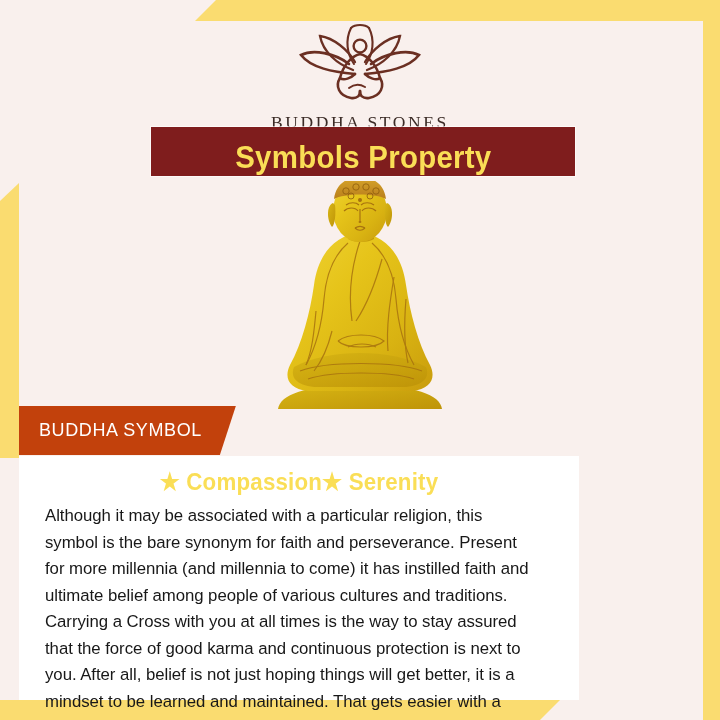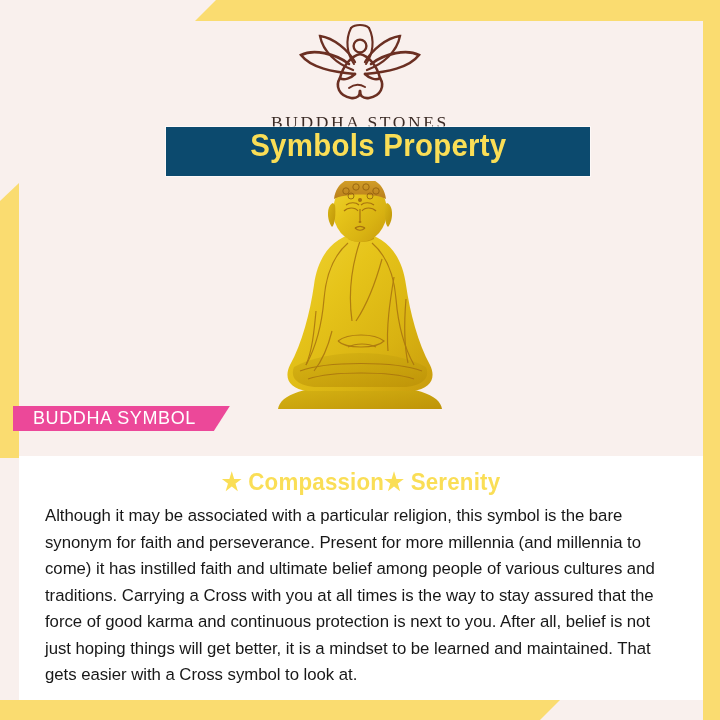"Symbols Property" .title-banner { align-items: flex-start -> flex-end; background: #0c4a6e -> #7f1d1d; left: 166px -> 151px }
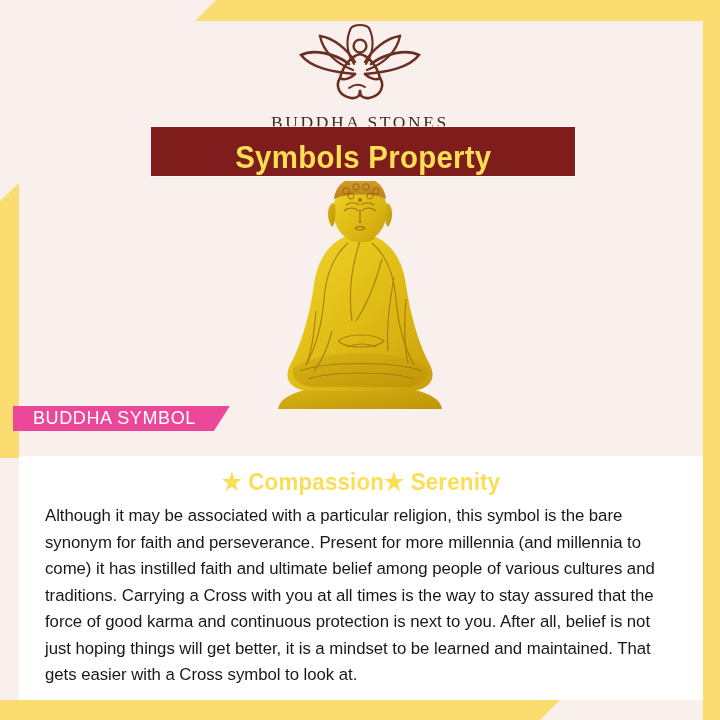"BUDDHA SYMBOL" .tag { background: #ec4899 -> #c2410c; height: 25px -> 49px; left: 13px -> 19px }
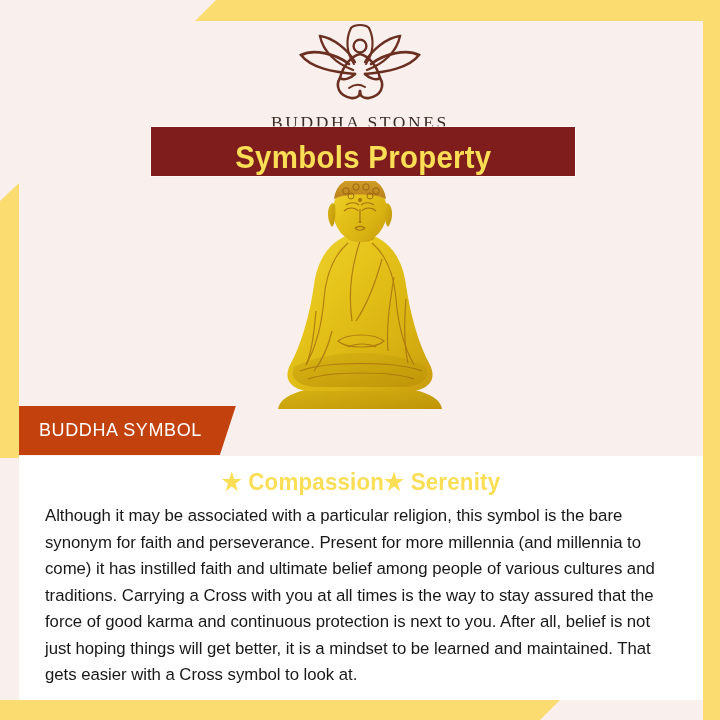"★ Compassion★ Serenity" .content { width: 684px -> 560px }
